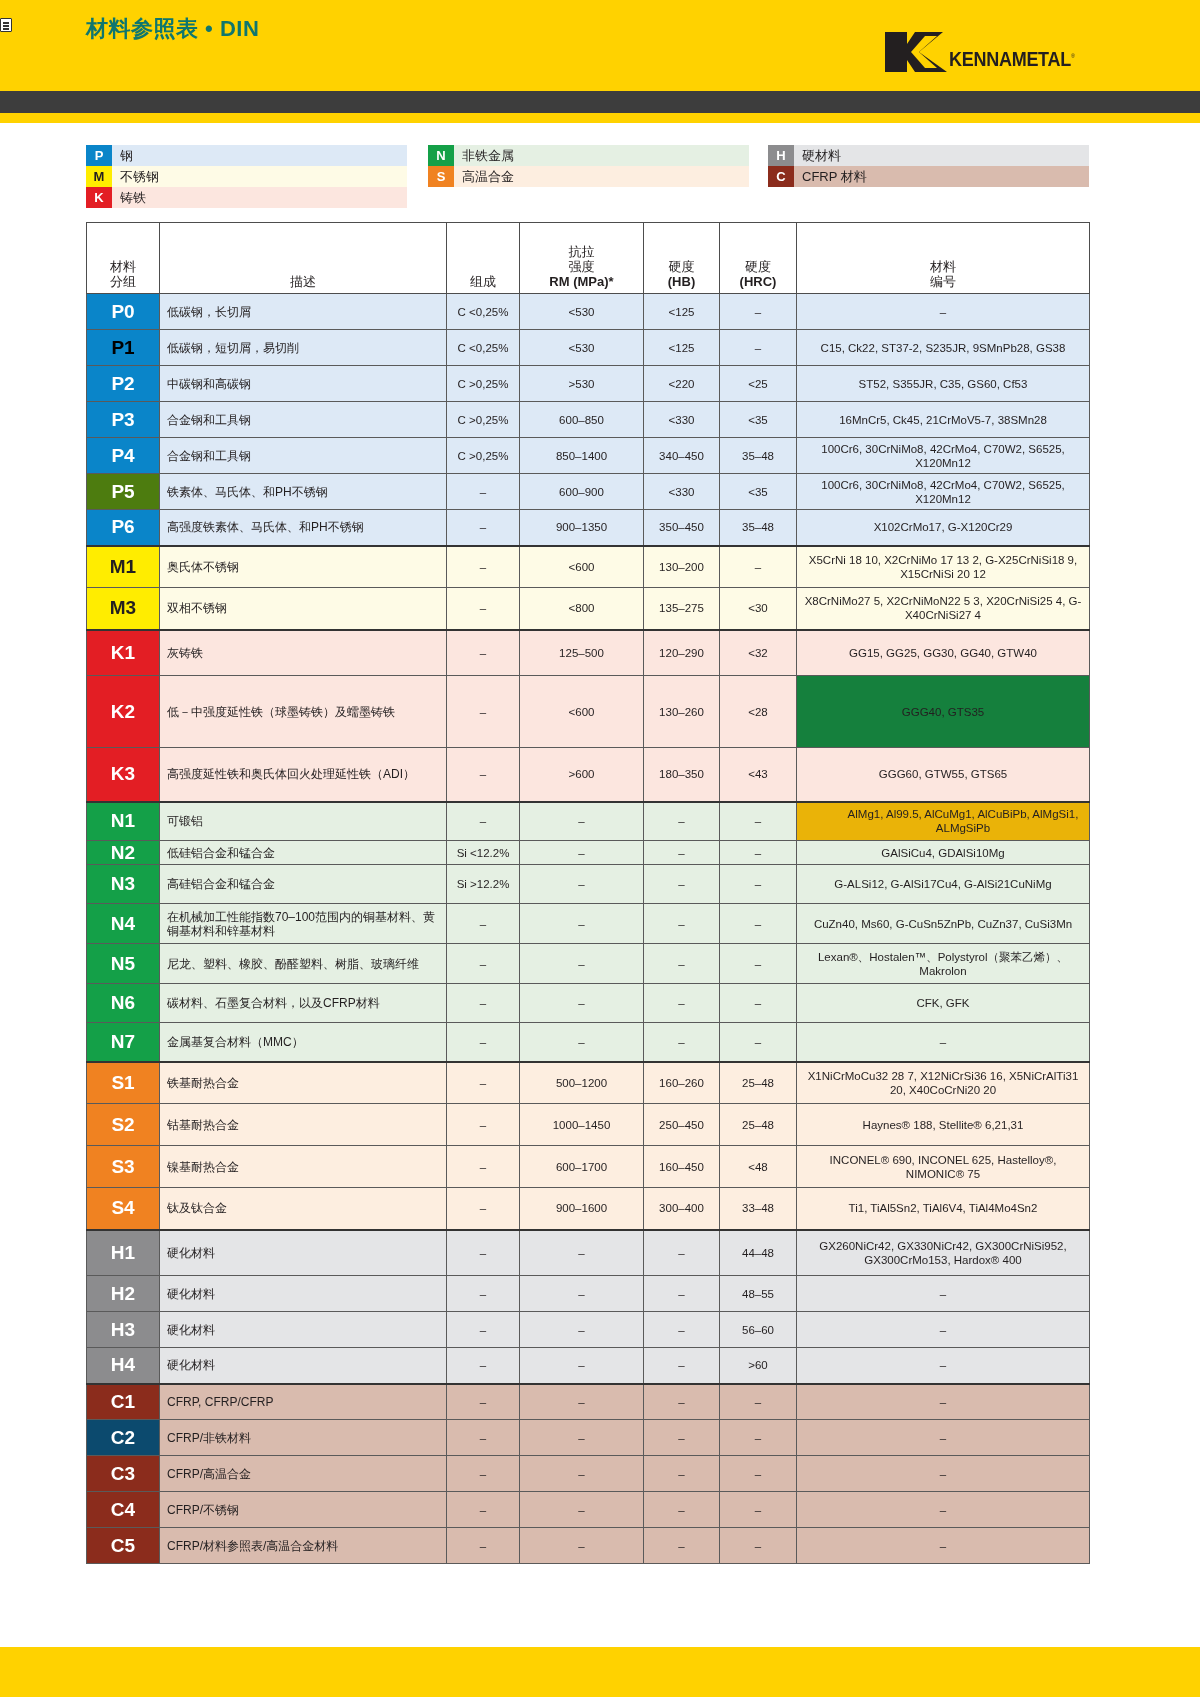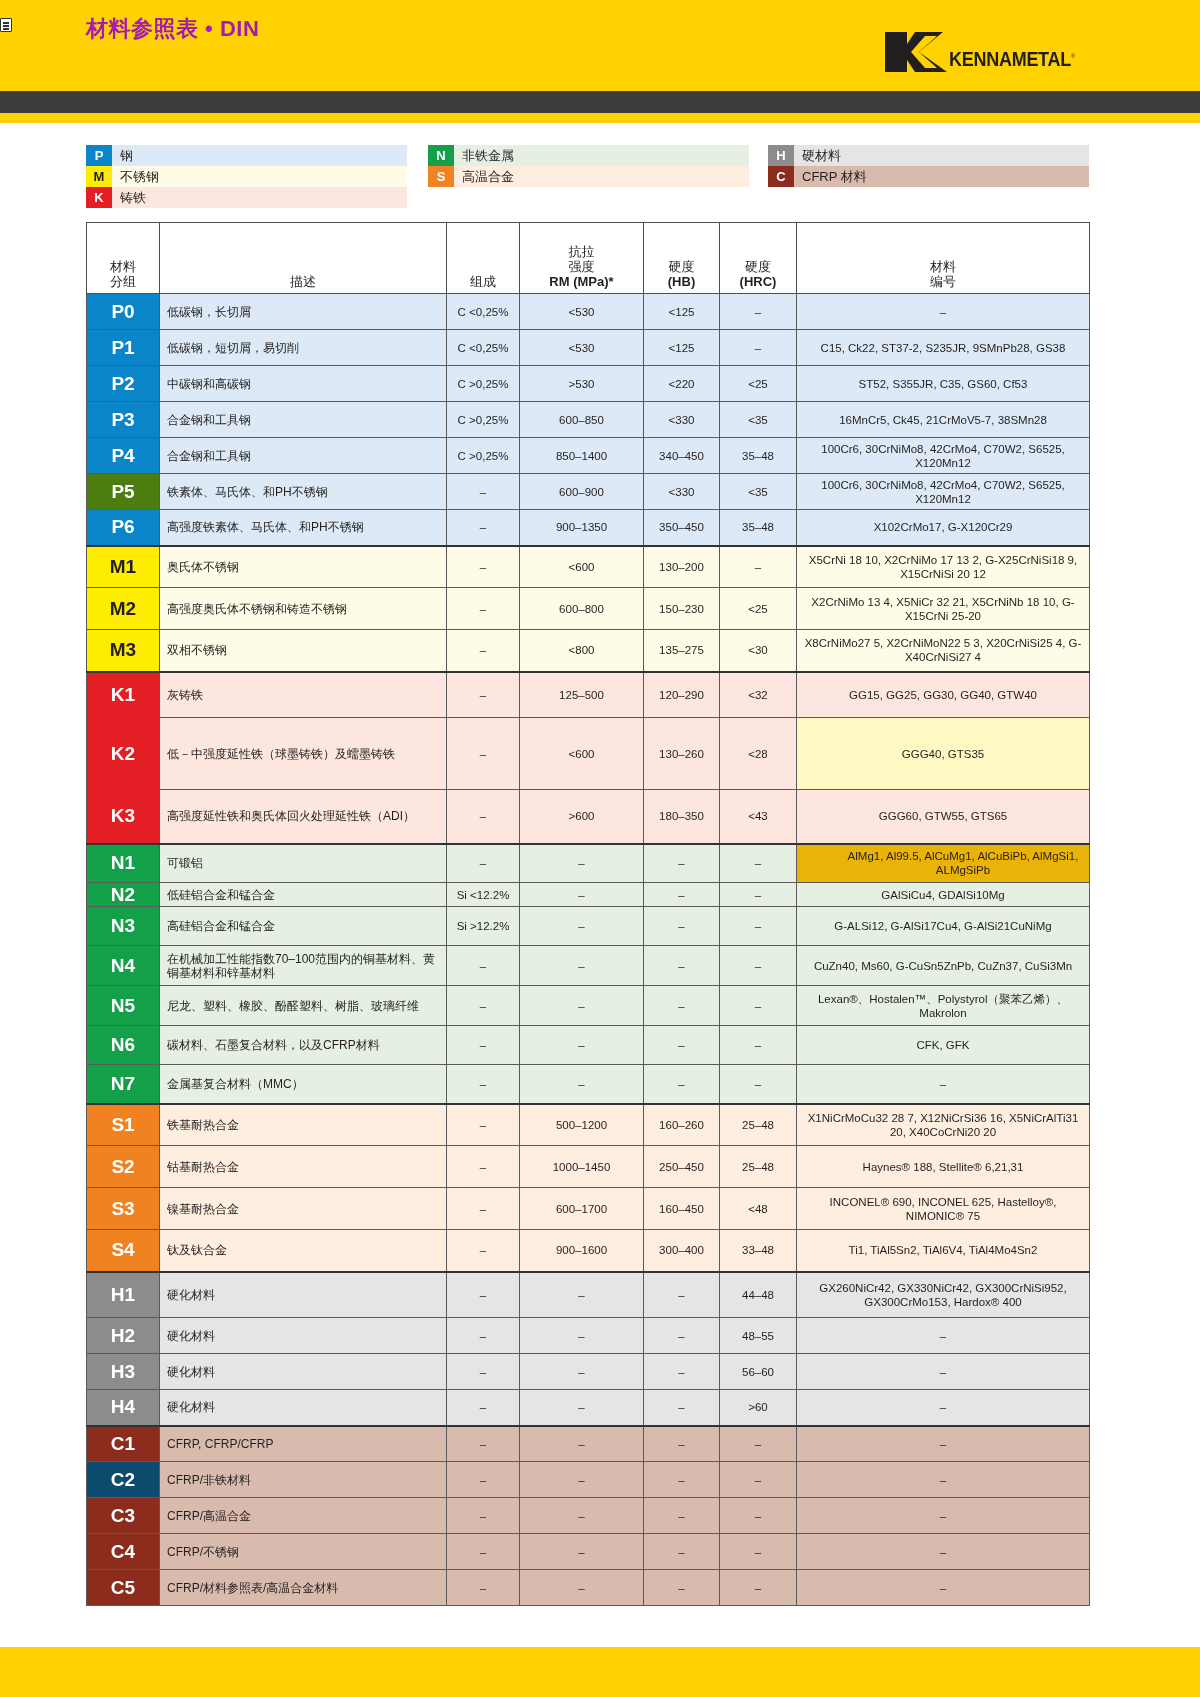"材料参照表 • DIN" .header-title { color: #a21caf -> #0f766e }
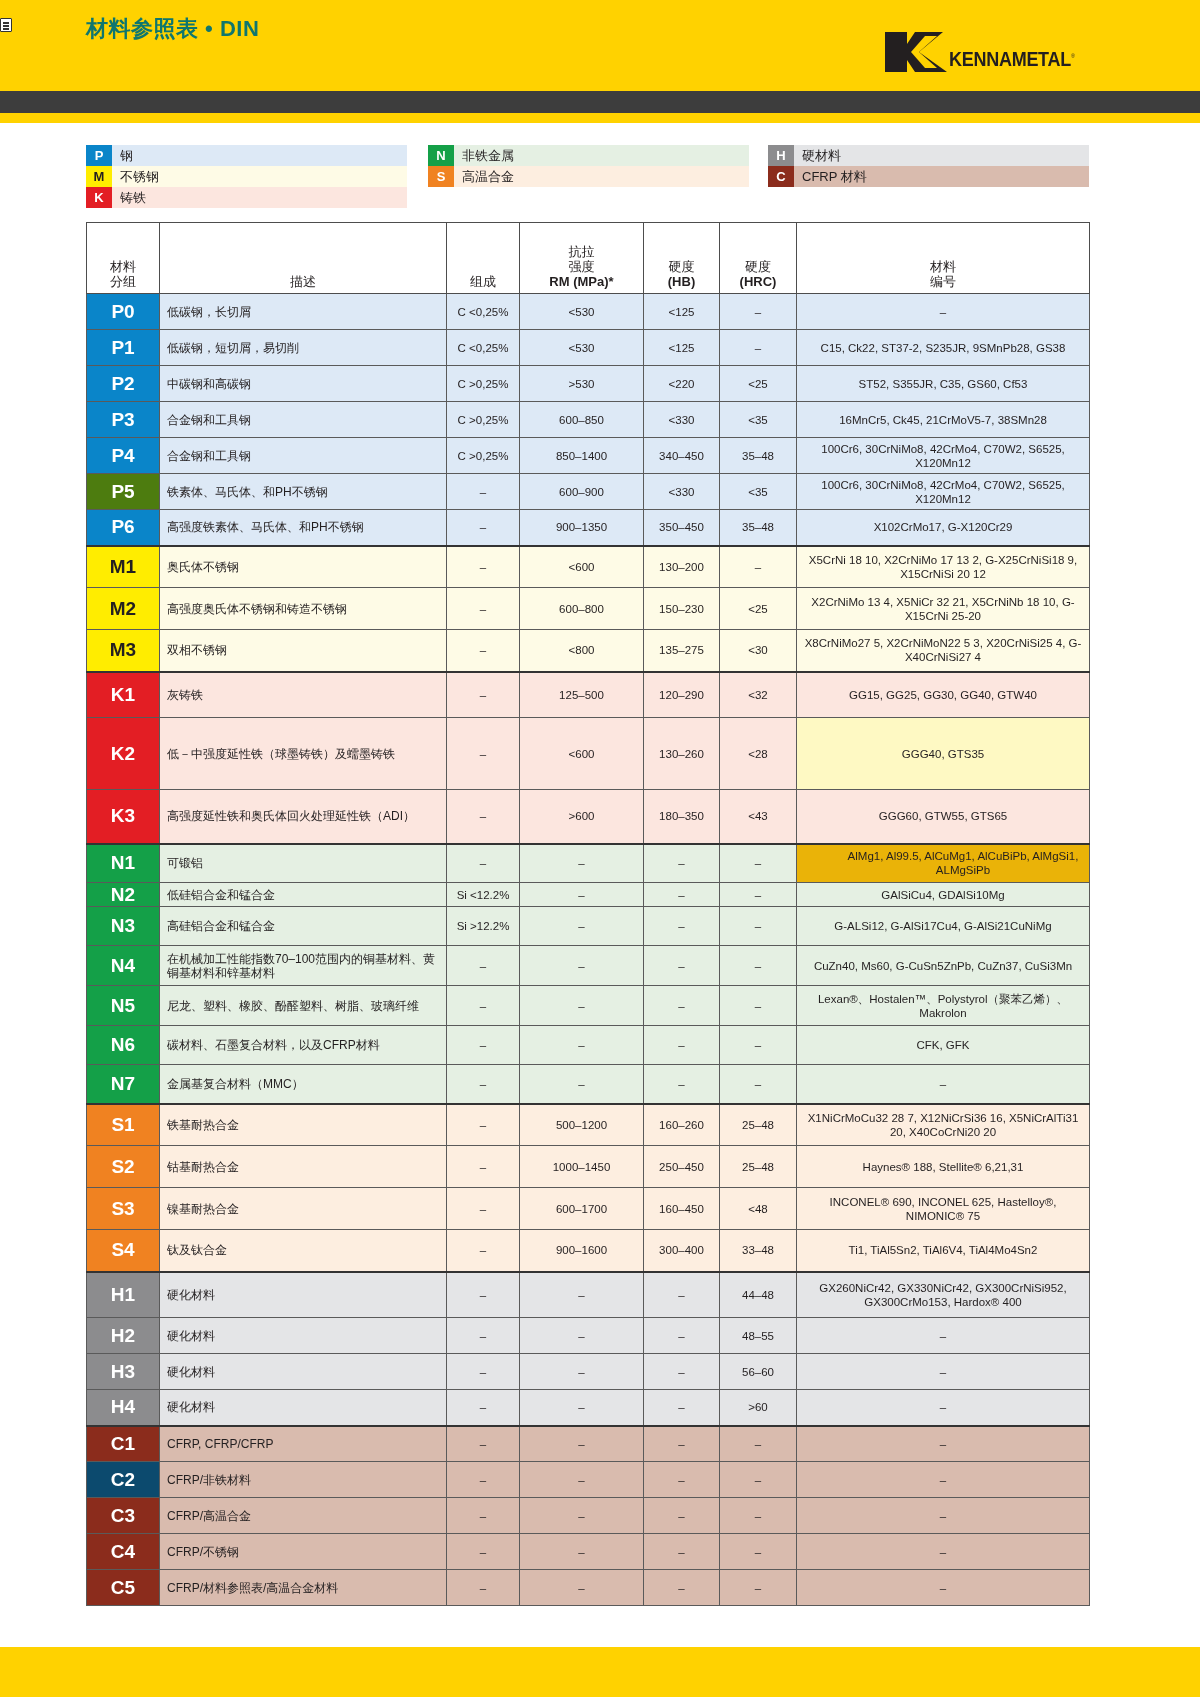"P1" td.code { color: #ffffff -> #000000 }
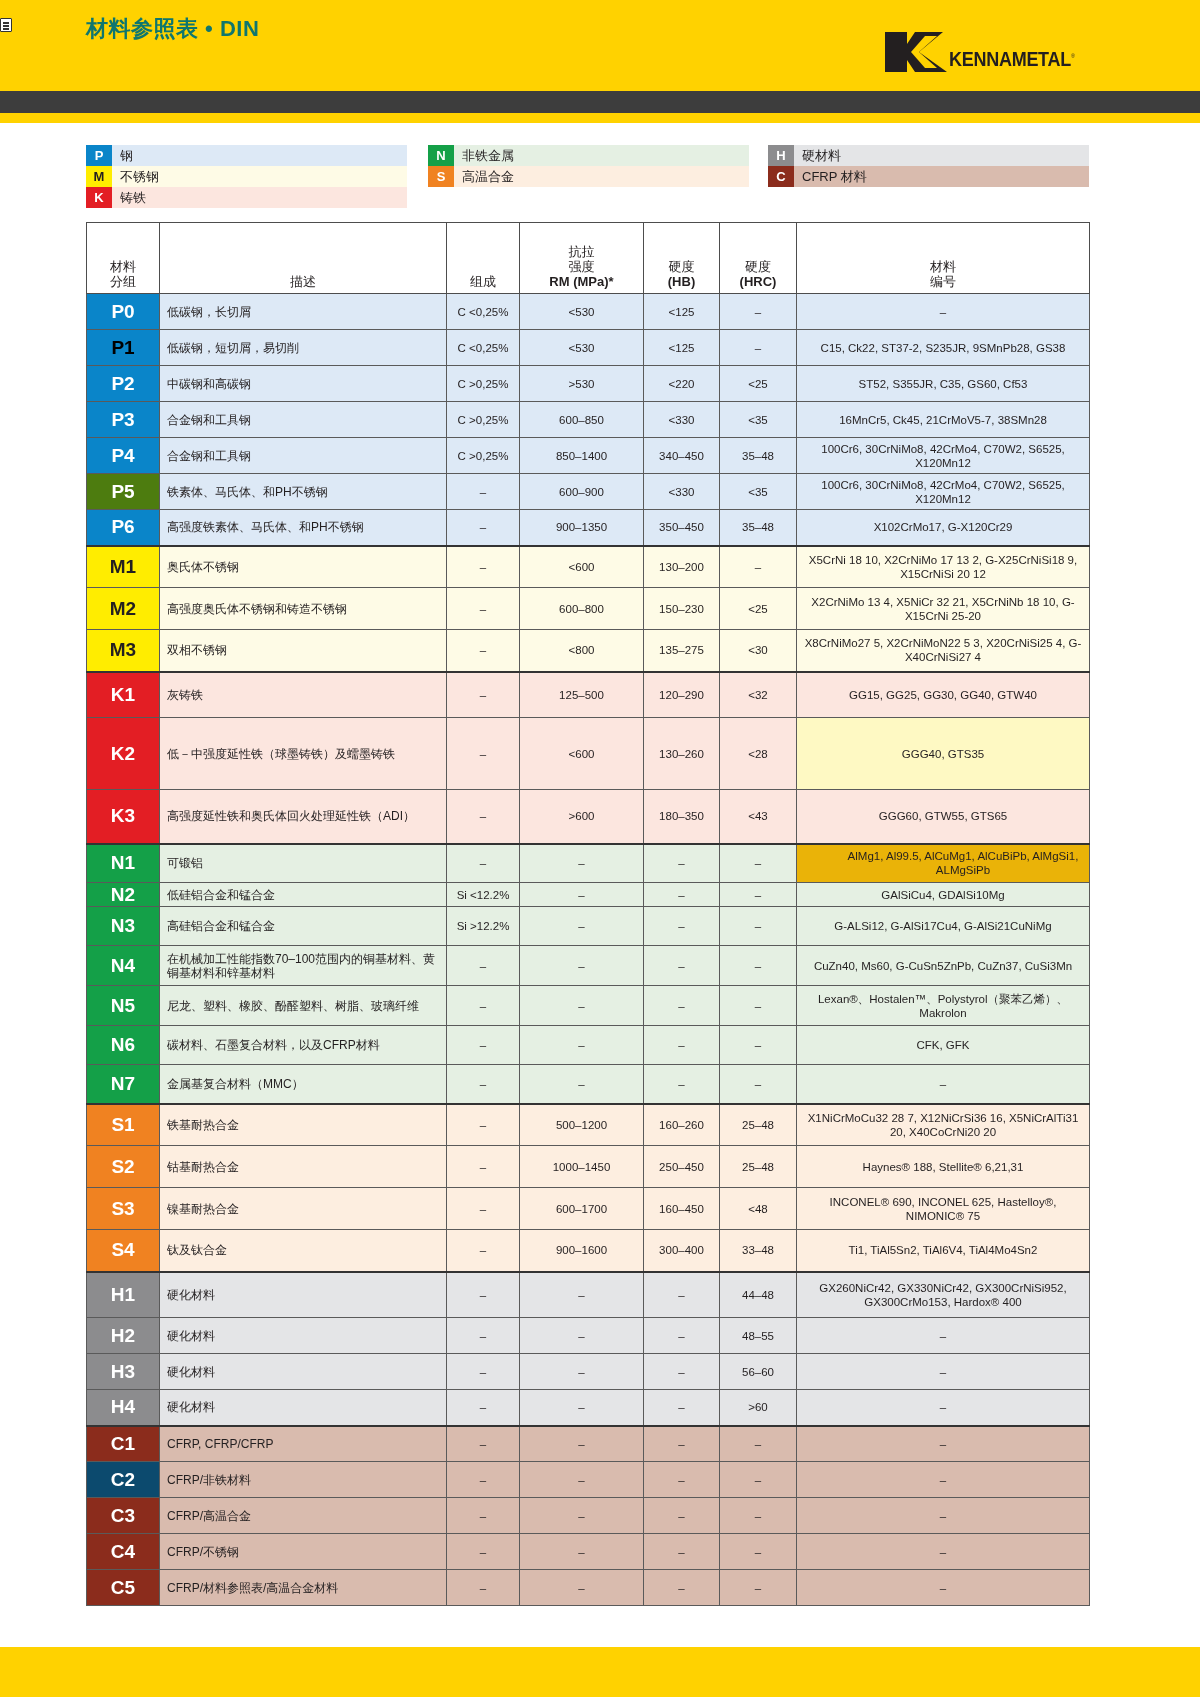"M2" tr { html: <tr> <td>M2</td> <td>高强度奥氏体不锈钢和铸造不锈钢</td> <td>–</td> <td>600–800</td> <td>150–230</td> <td>&lt;25</td> <td>X2CrNiMo 13 4, X5NiCr 32 21, X5CrNiNb 18 10, G-X15CrNi 25-20</td> </tr> -> none }
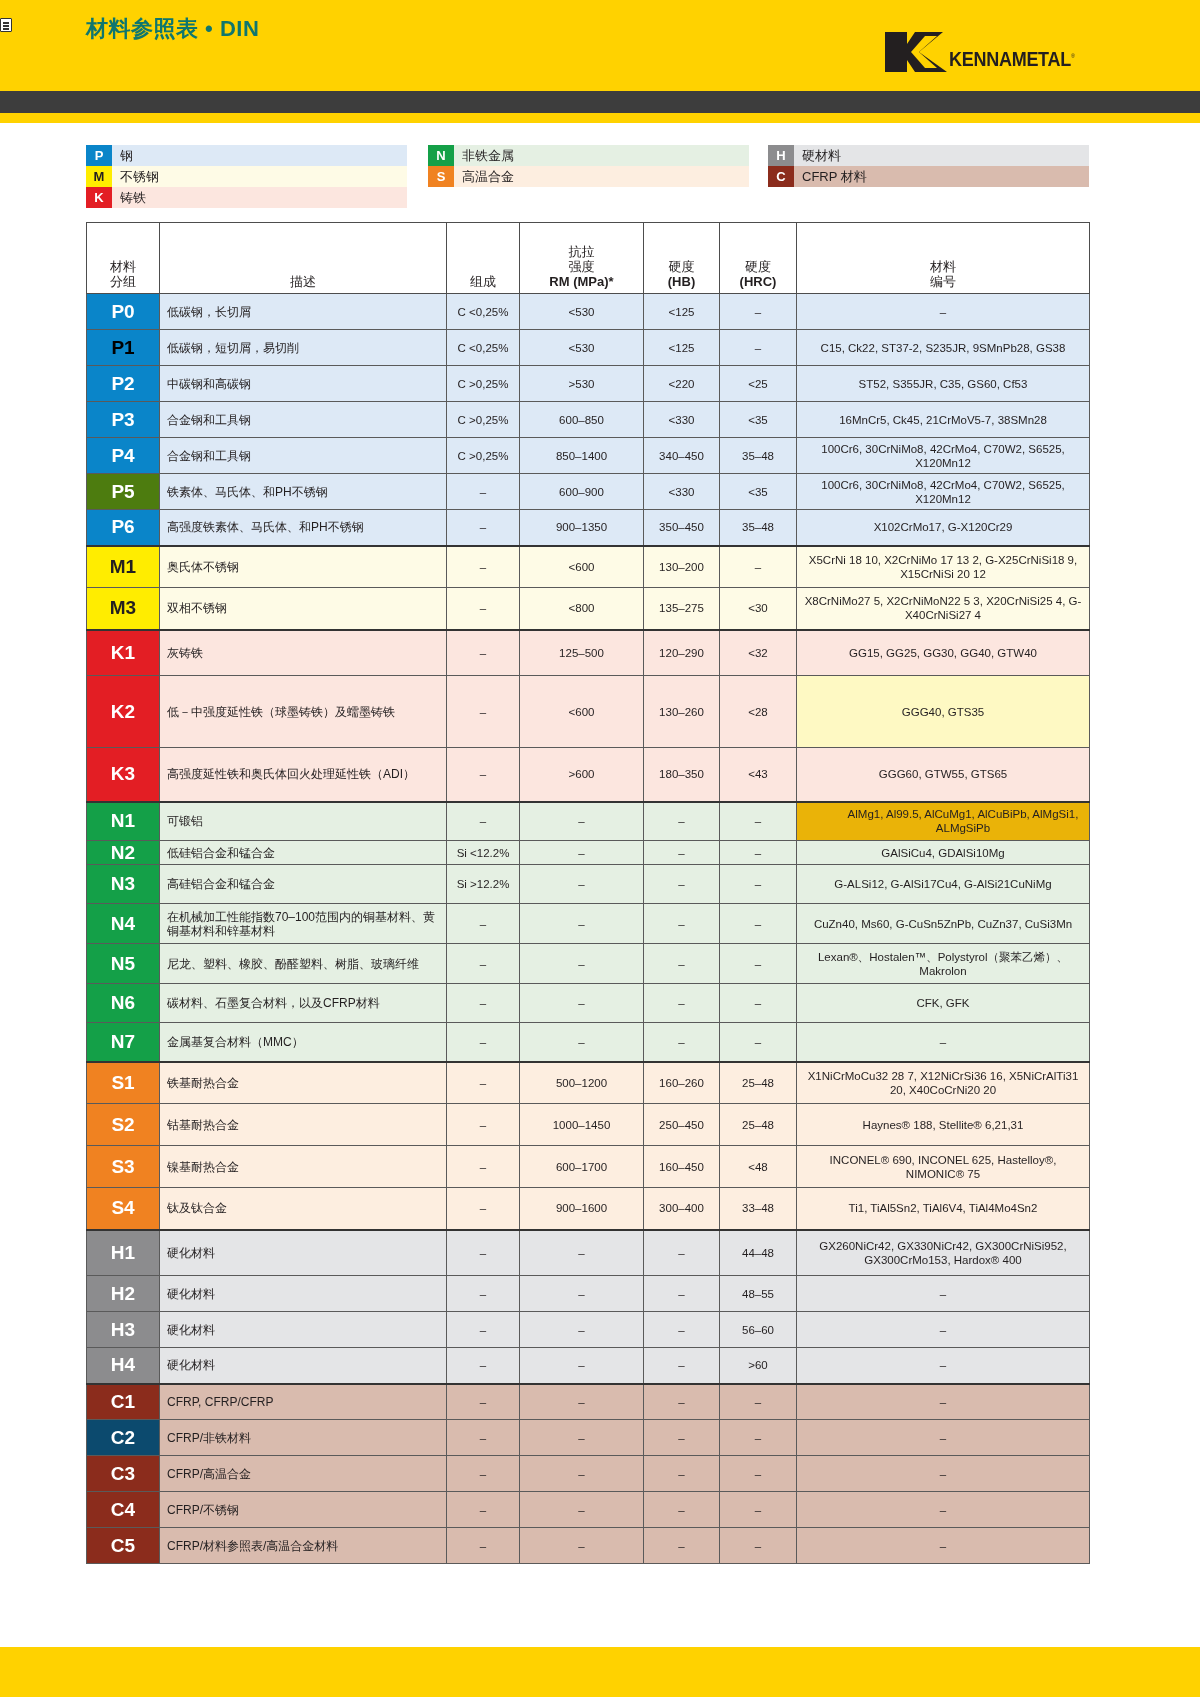"GGG40, GTS35" td { background: #fef9c3 -> #15803d }
